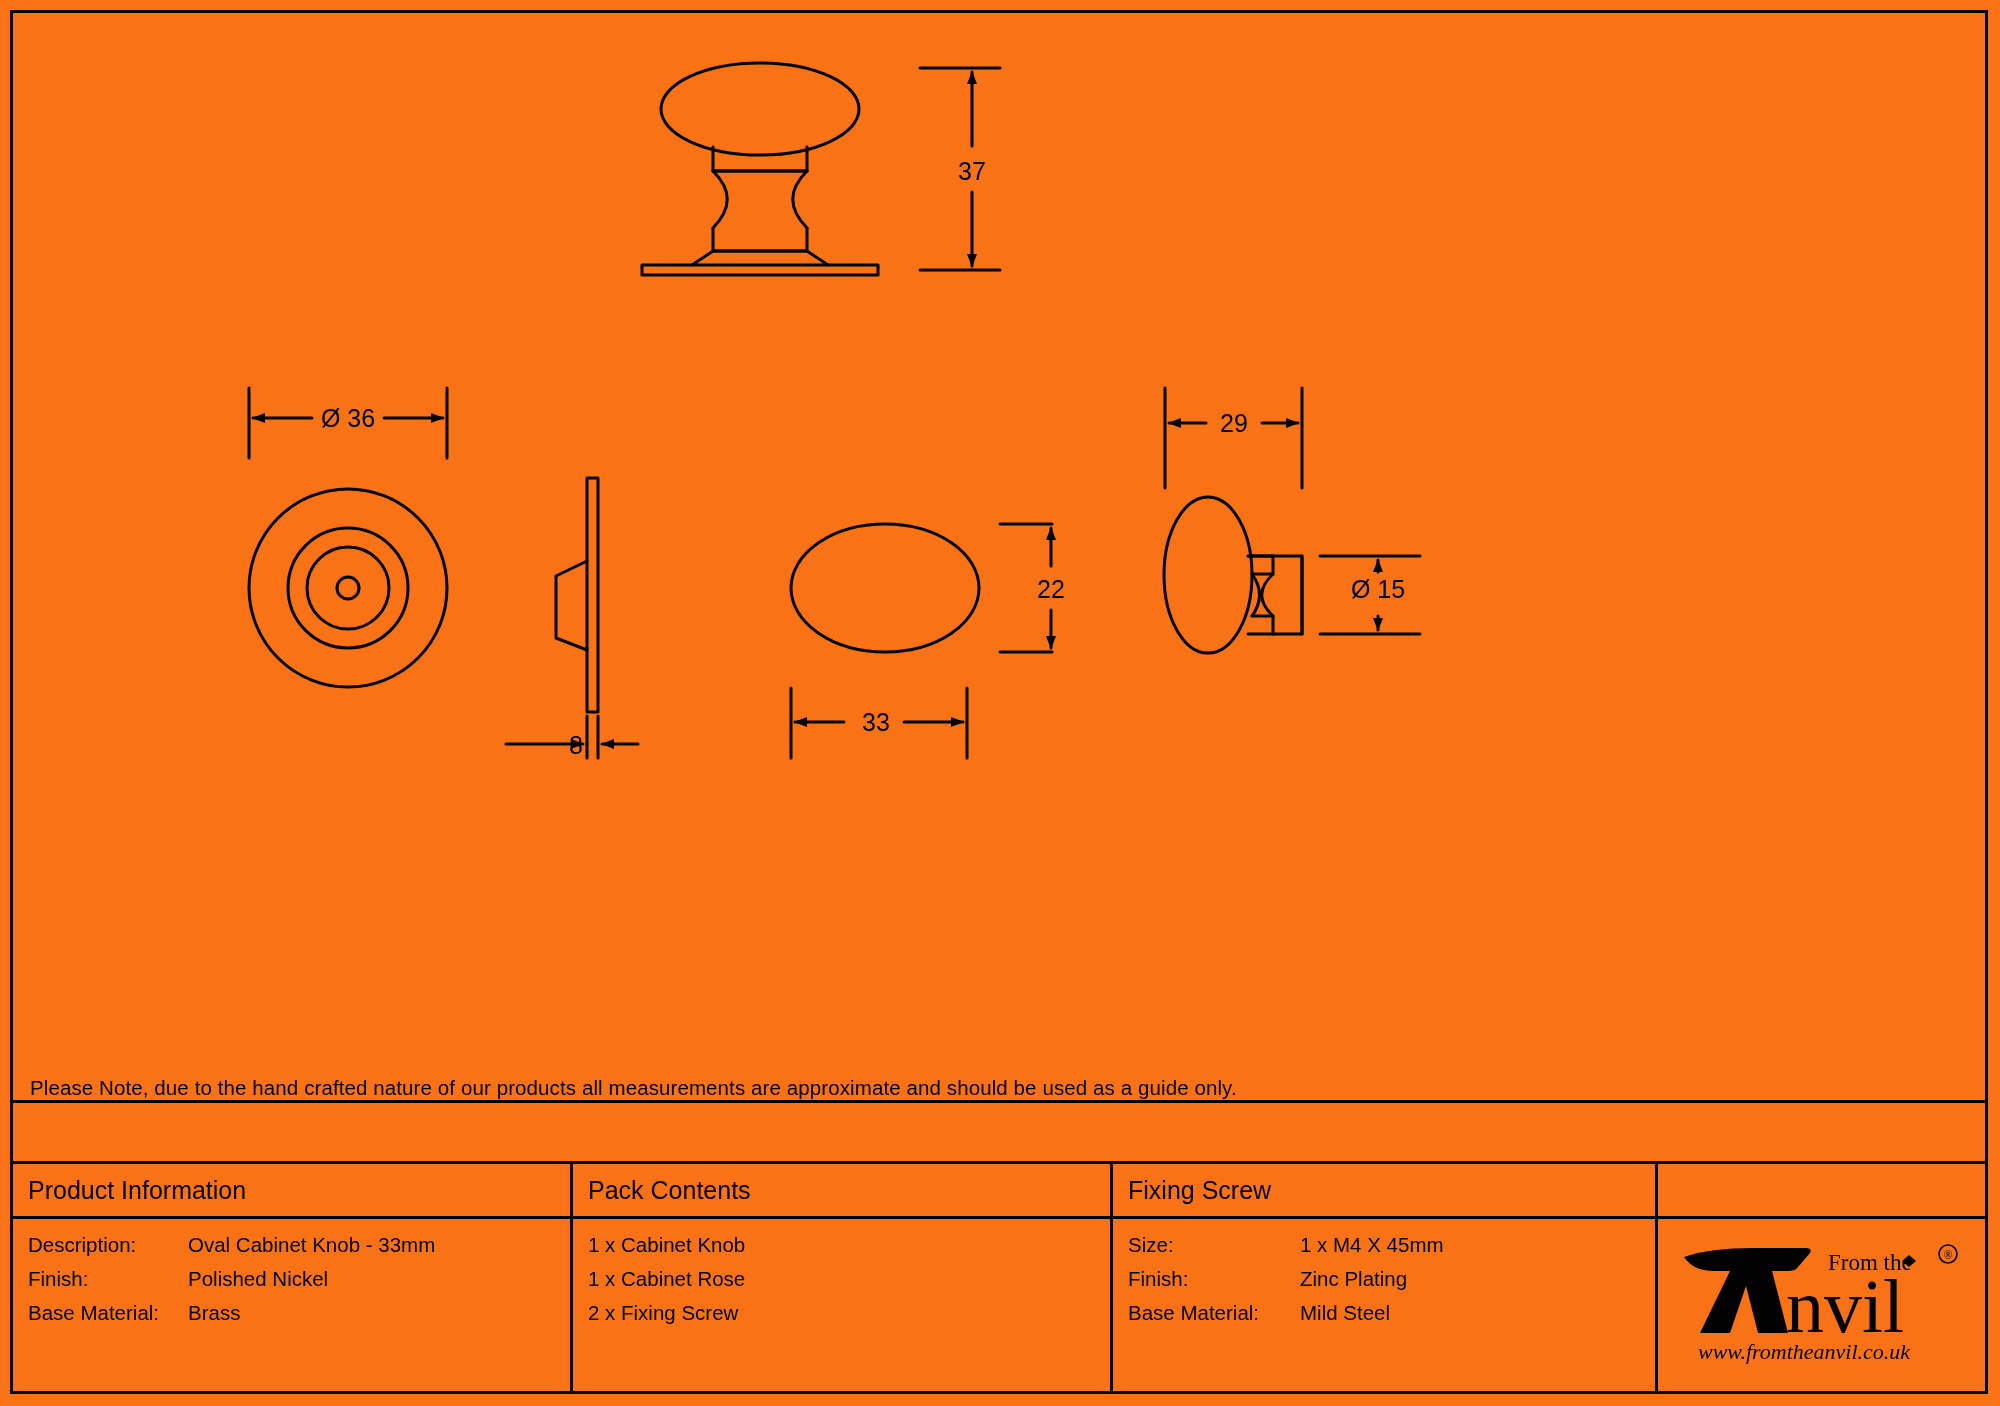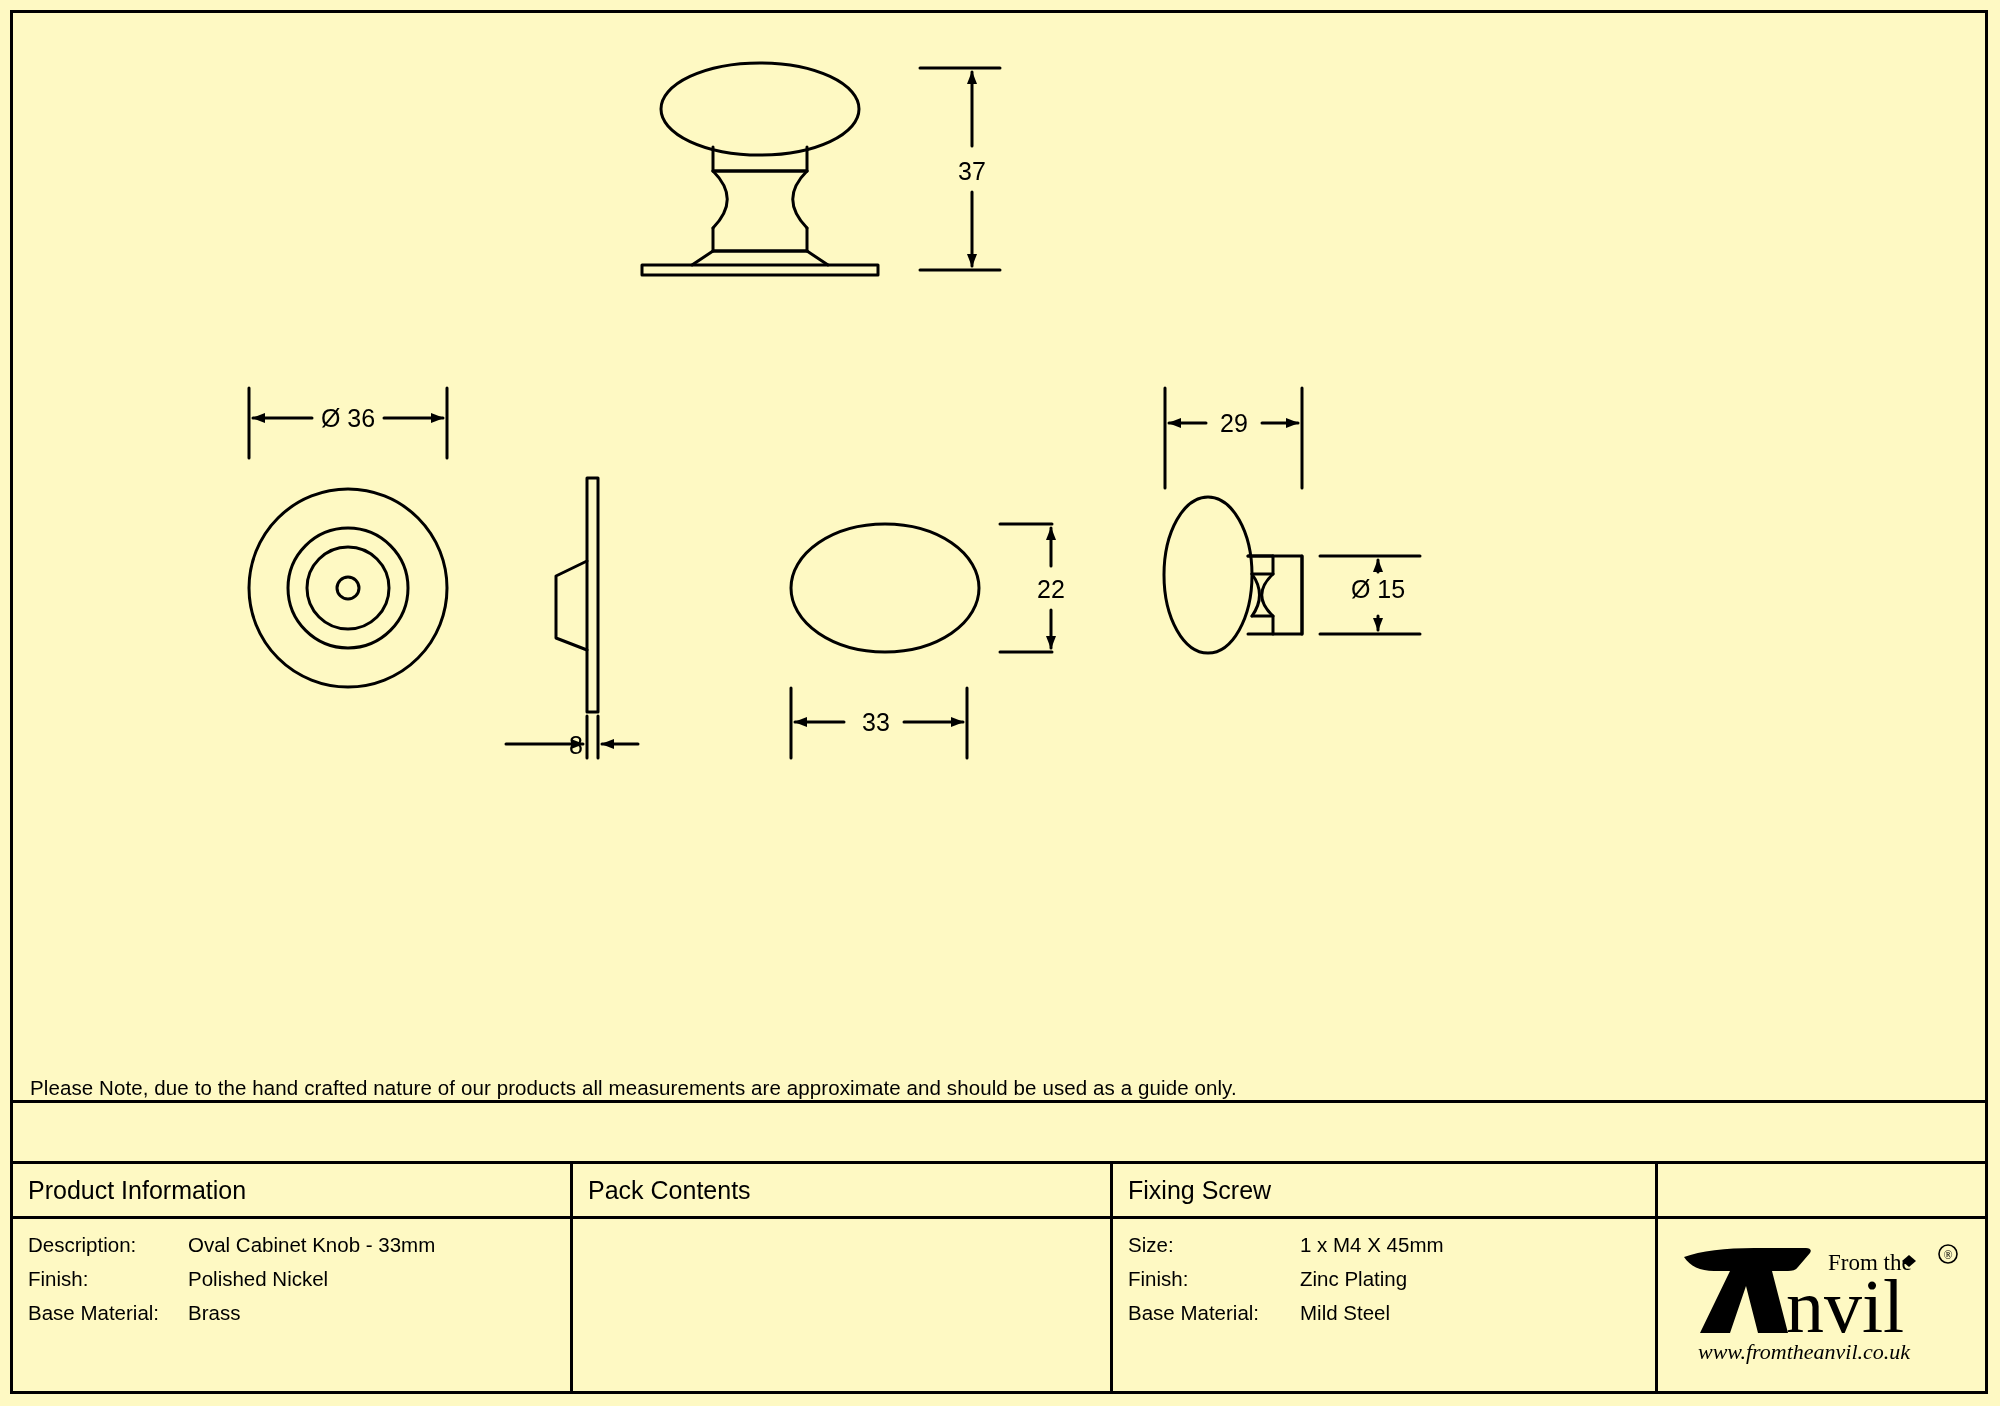"37" #page { background: #fef9c3 -> #f97316 }
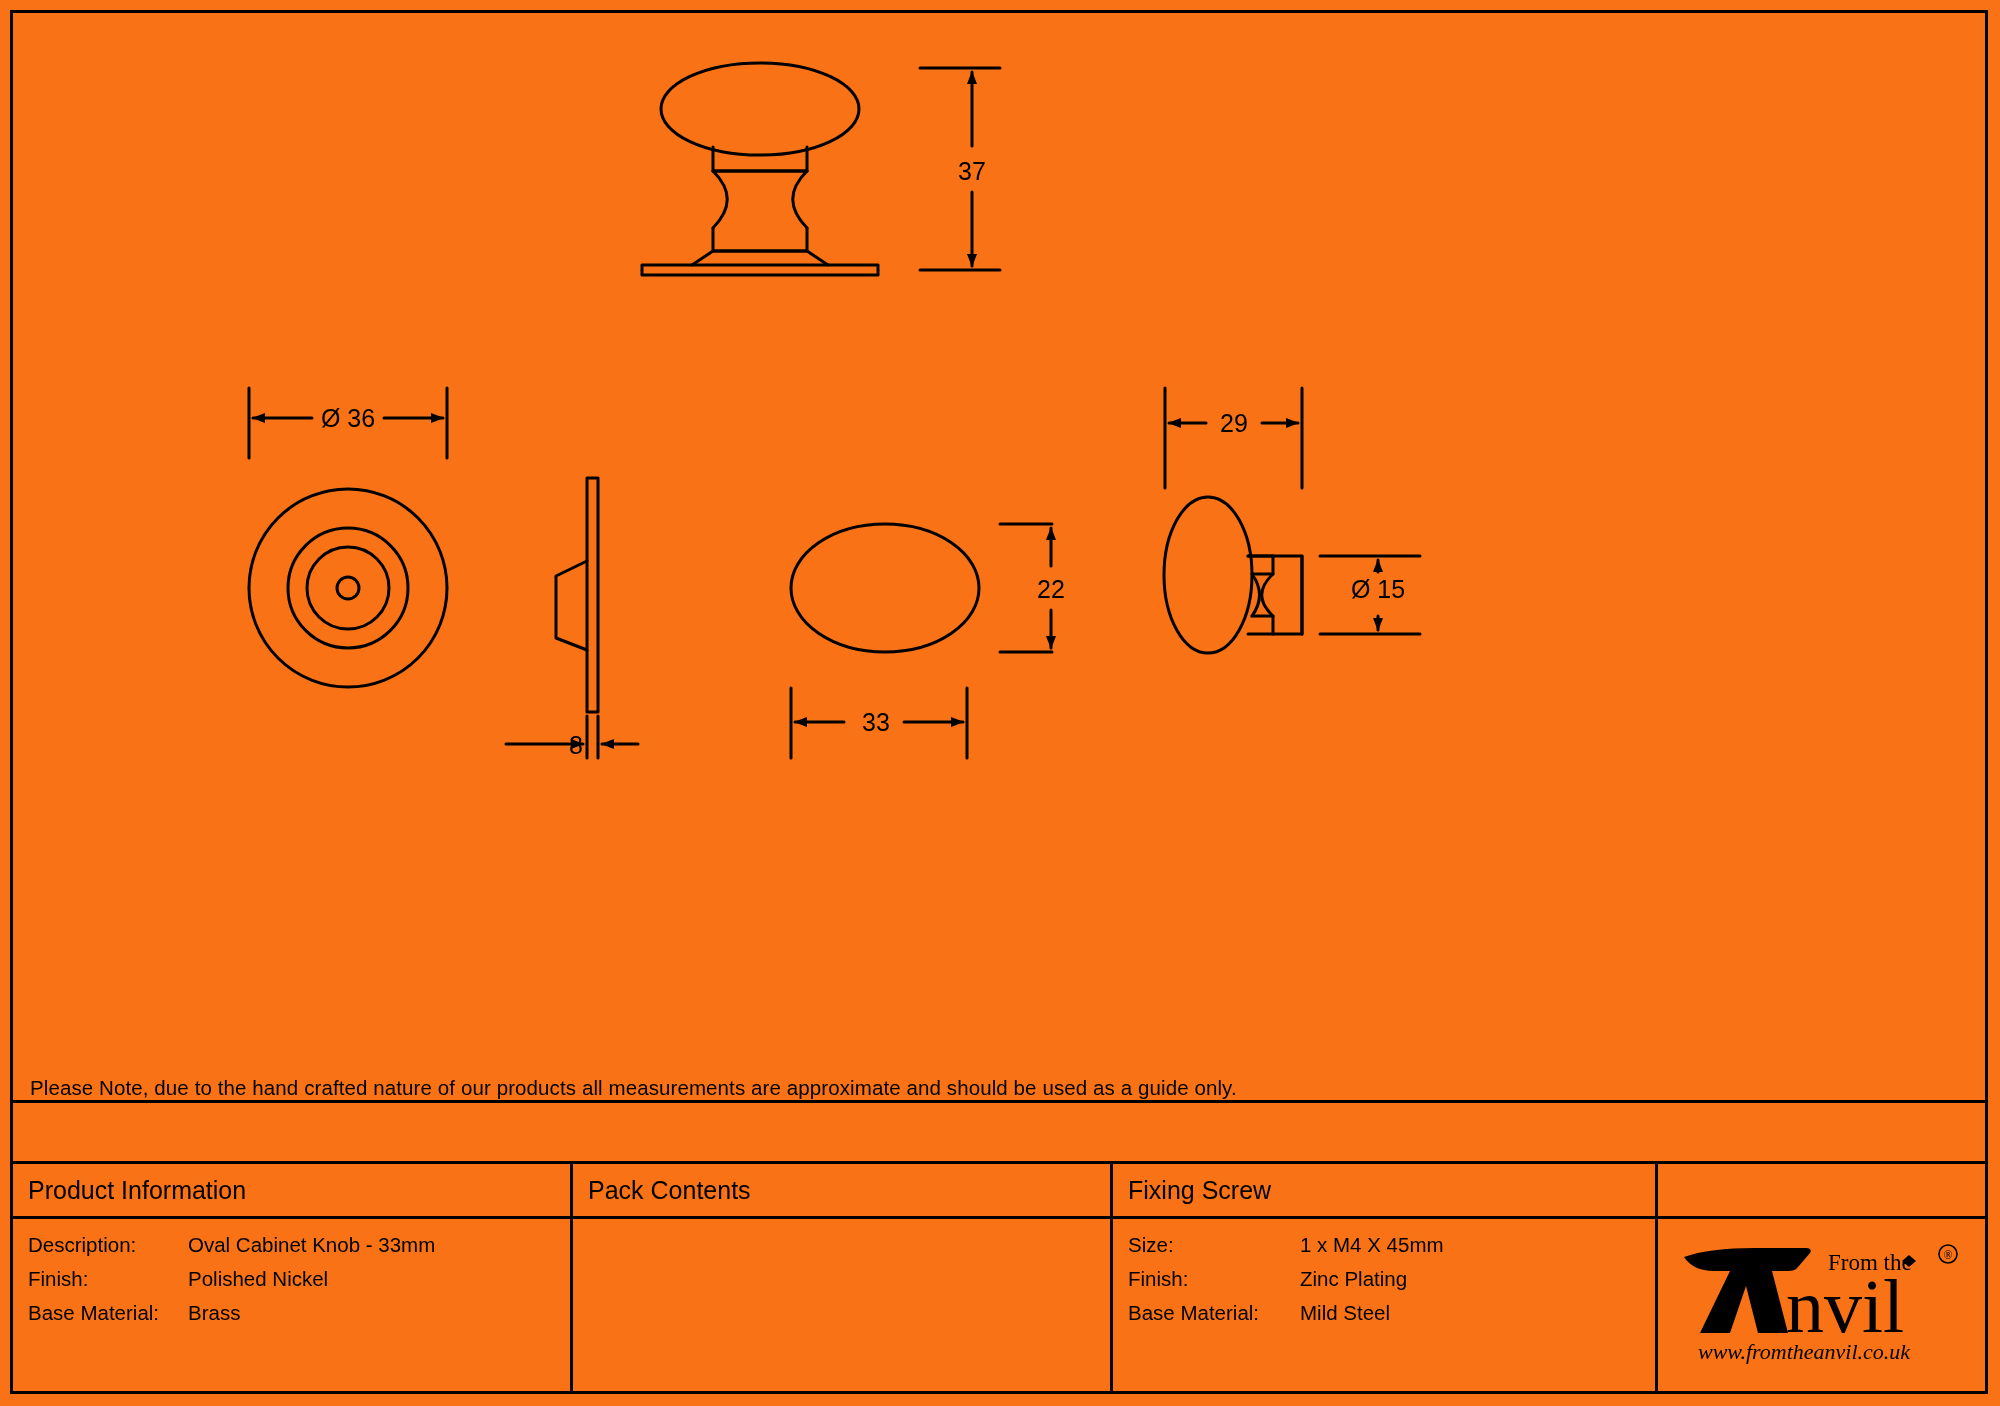"1 x Cabinet Knob" div.spec { html: none -> <div> <div>1 x Cabinet Knob</div> <div>1 x Cabinet Rose</div> <div>2 x Fixing Screw</div> </div> }
